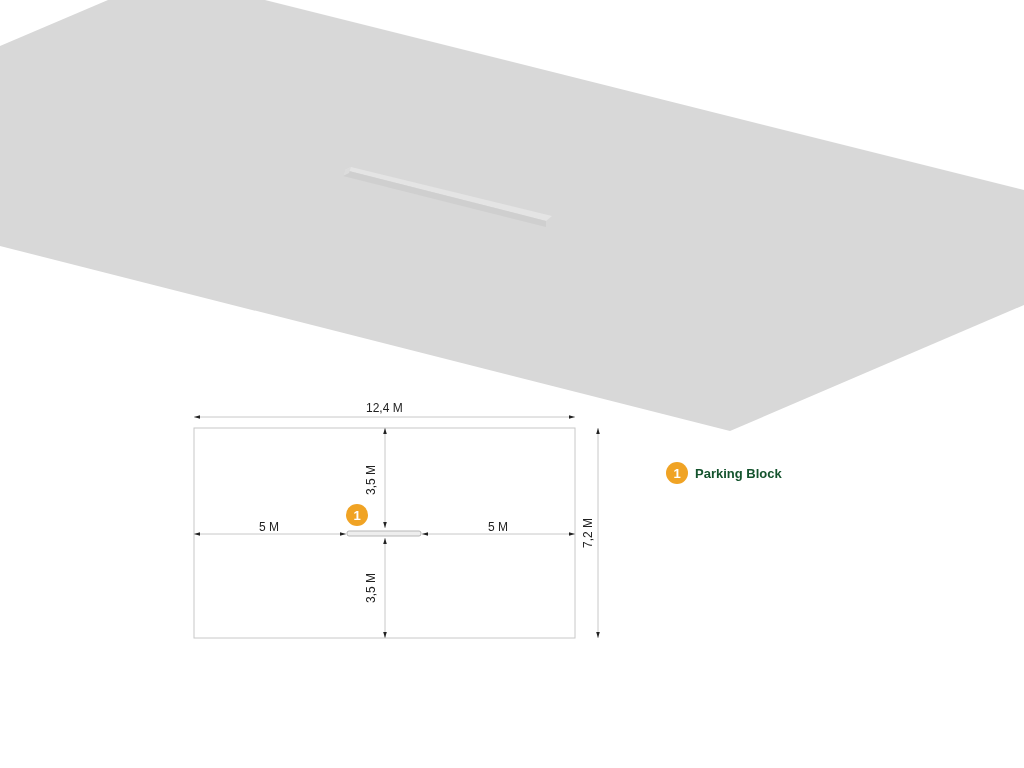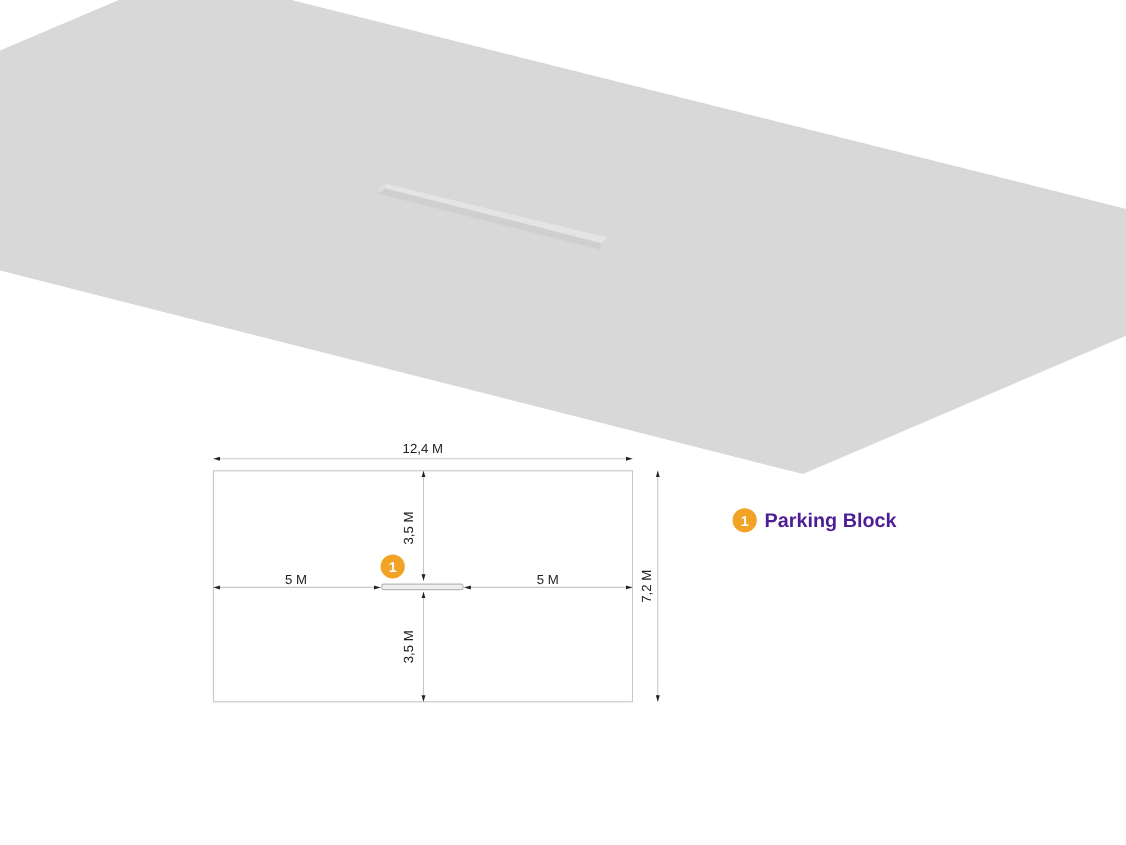"Parking Block" .legend-label { color: #4c1d95 -> #14532d; font-size: 18px -> 13px }
